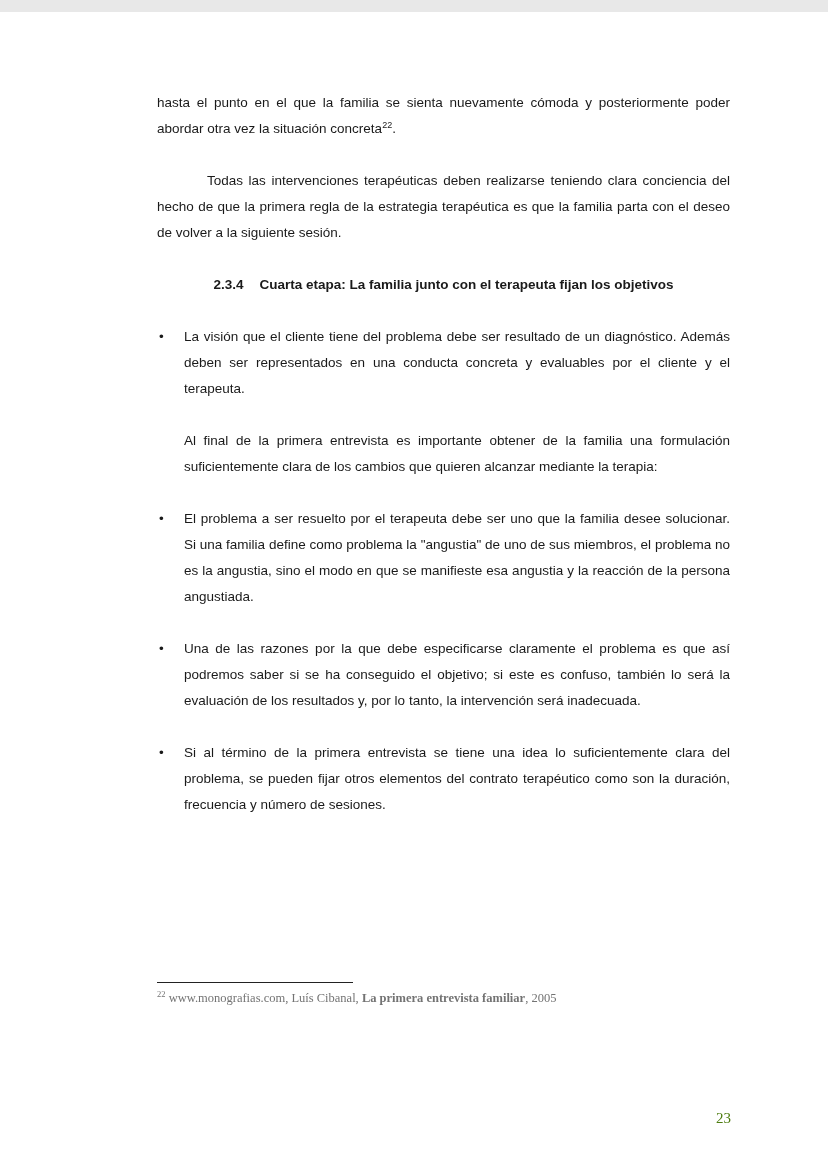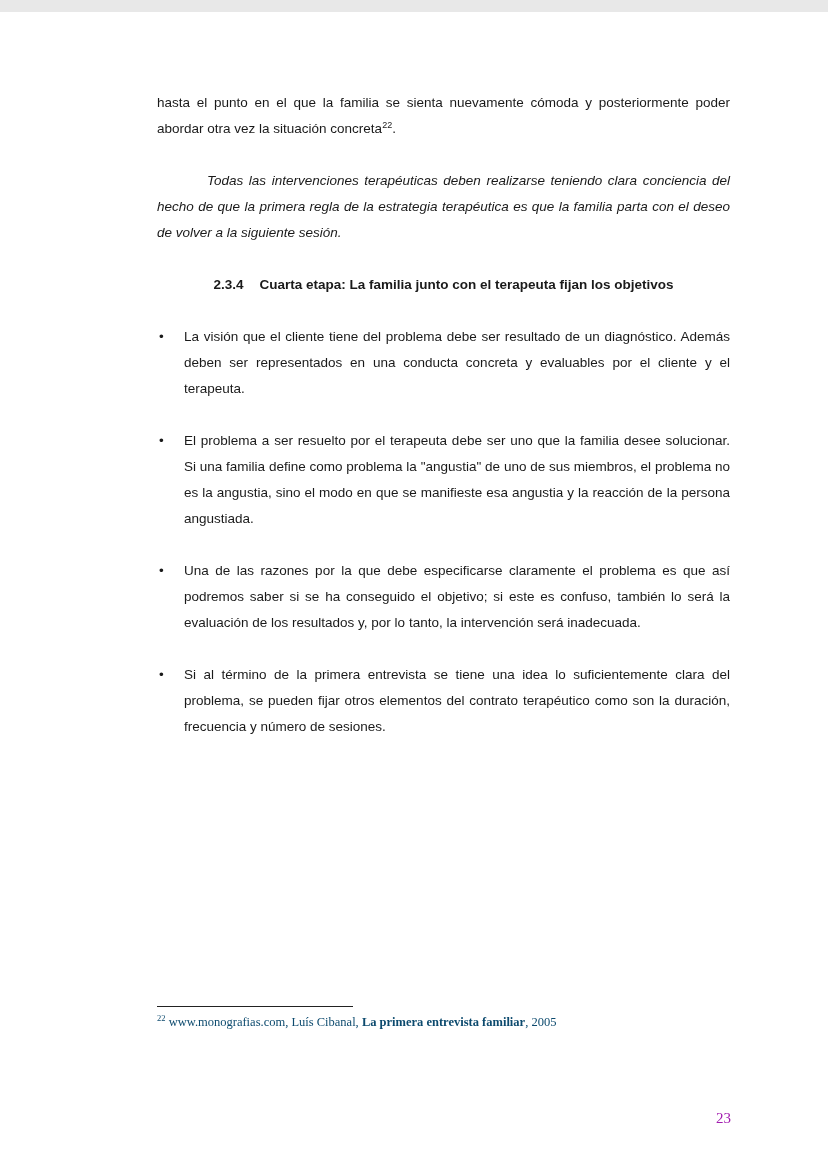"Todas las intervenciones terapéuticas" .indent-lg { font-style: italic -> none }
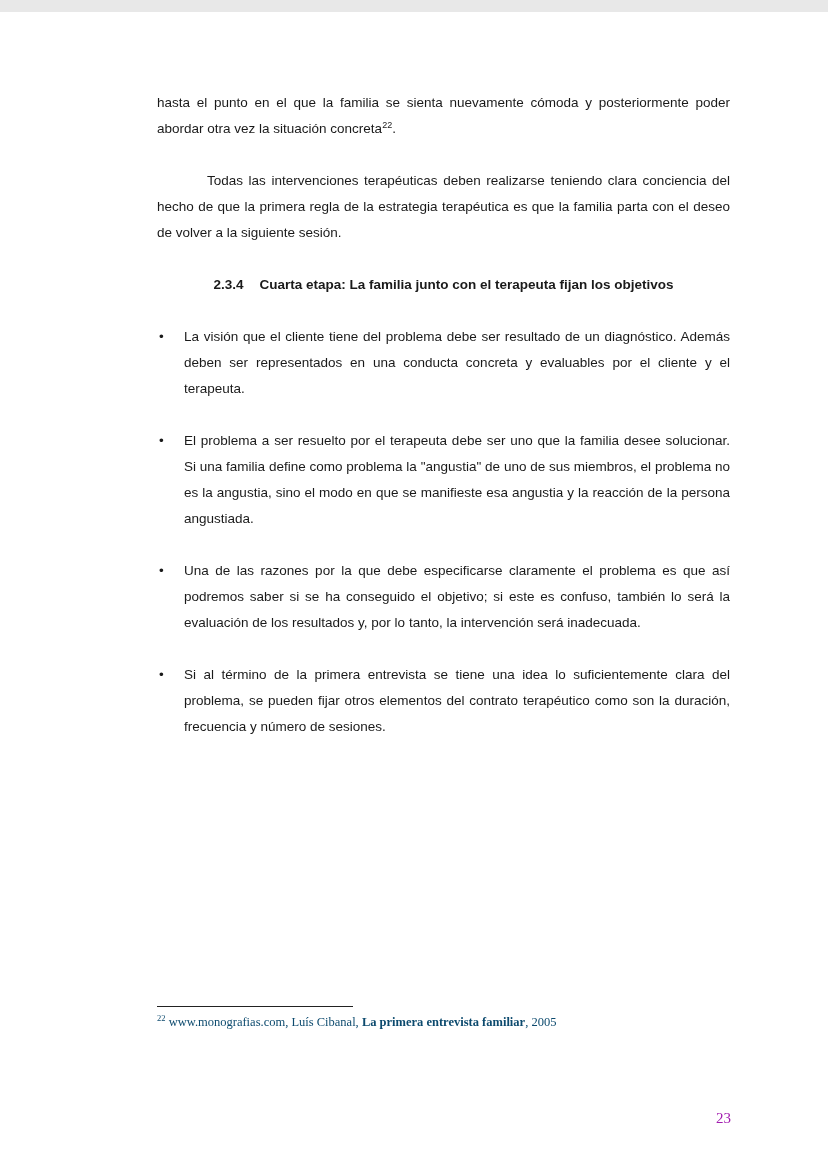"Al final de la primera" p.para { html: none -> <p>Al final de la primera entrevista es importante obtener de la familia una formulación suficientemente clara de los cambios que quieren alcanzar mediante la terapia:</p> }
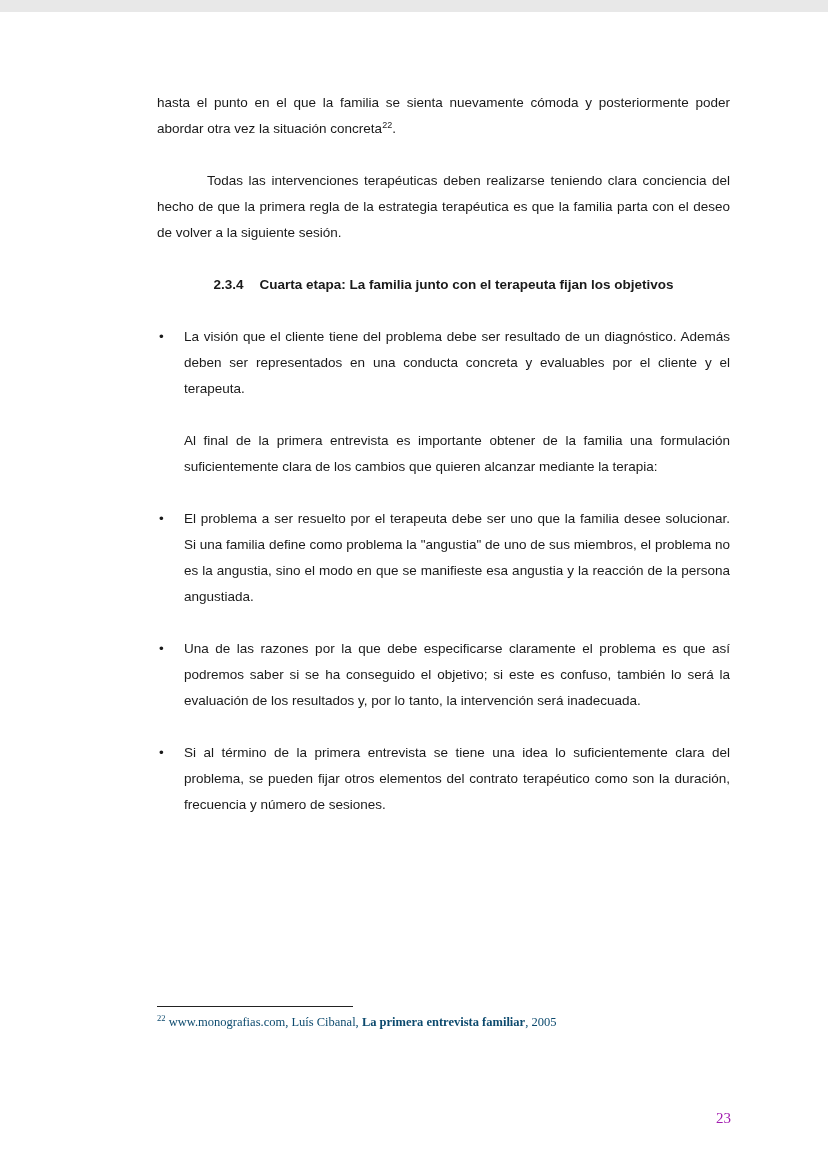"22 www.monografias.com, Luís Cibanal, La" .footnote-block { color: #0c4a6e -> #737373; top: 994px -> 970px }
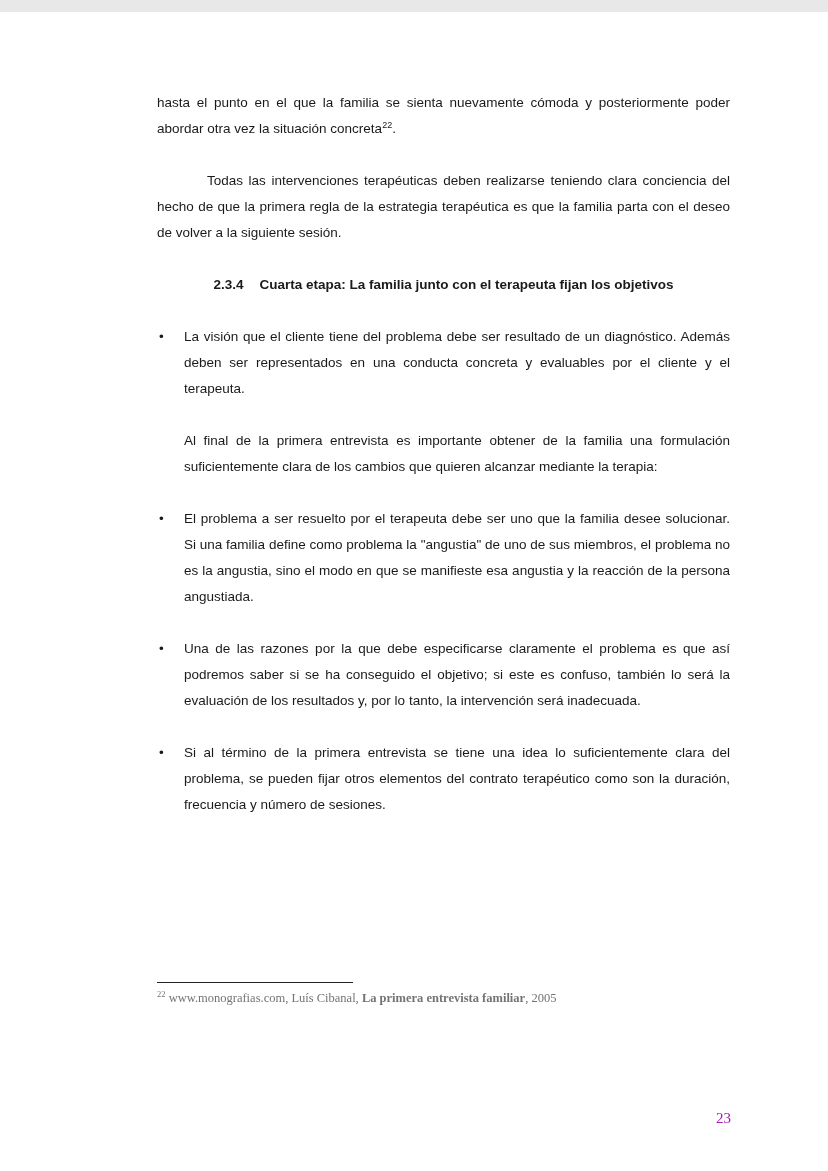"23" .page-number { color: #a21caf -> #4d7c0f }
